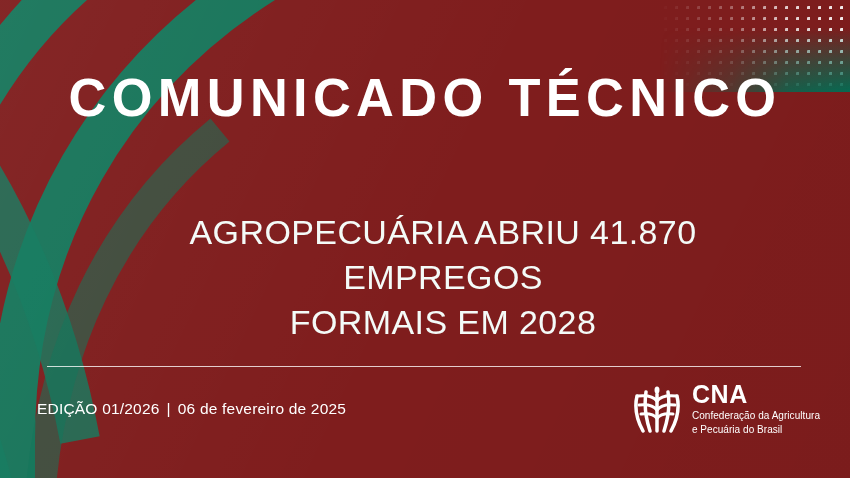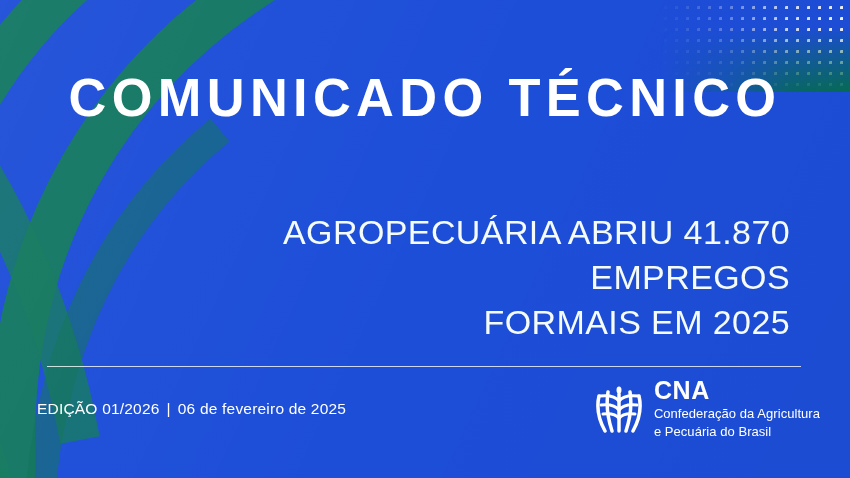"COMUNICADO TÉCNICO" .banner { background: #1d4ed8 -> #7f1d1d }
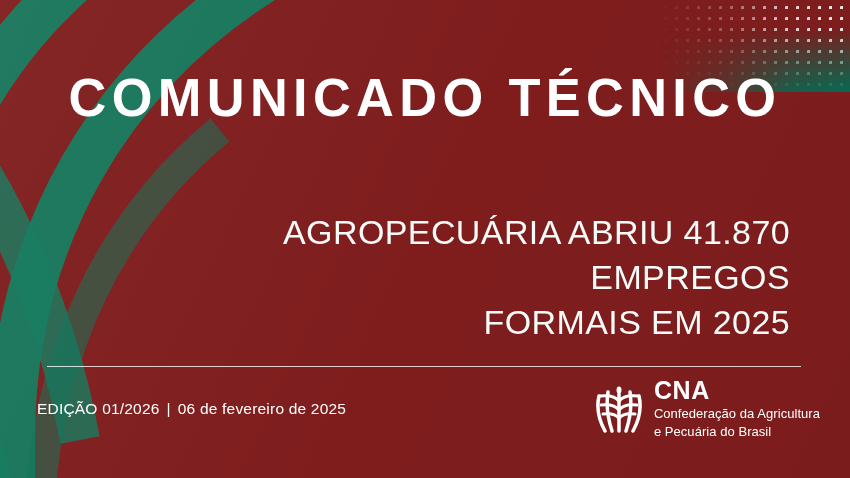"AGROPECUÁRIA ABRIU 41.870 EMPREGOS" .headline { text-align: right -> center }
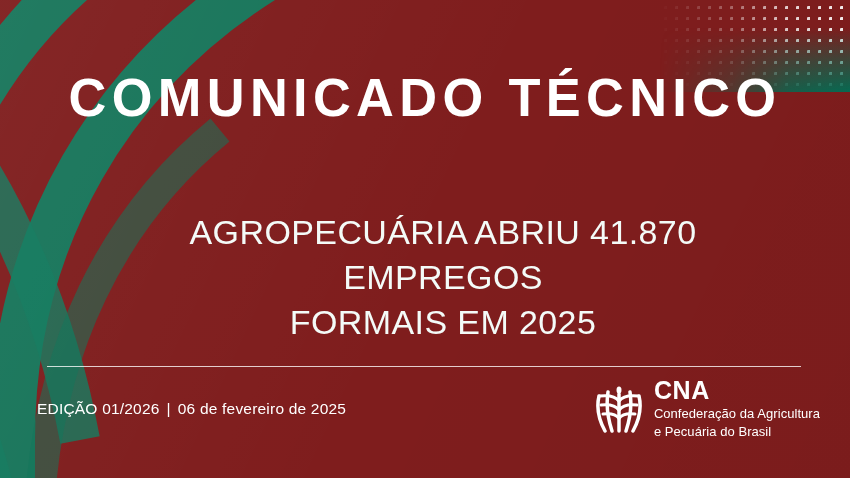"FORMAIS EM 2025" span.headline-line { text: 2025 -> 2028 }
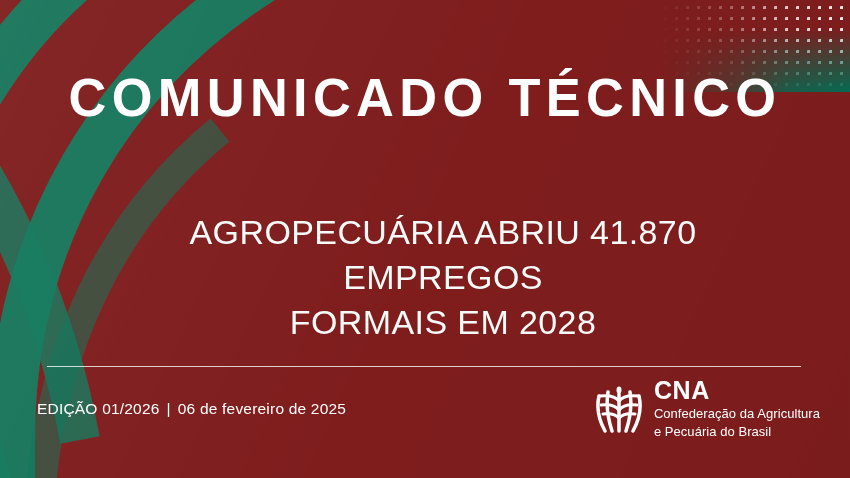"Confederação da Agricultura" .logo-tagline { font-size: 13px -> 10px }
